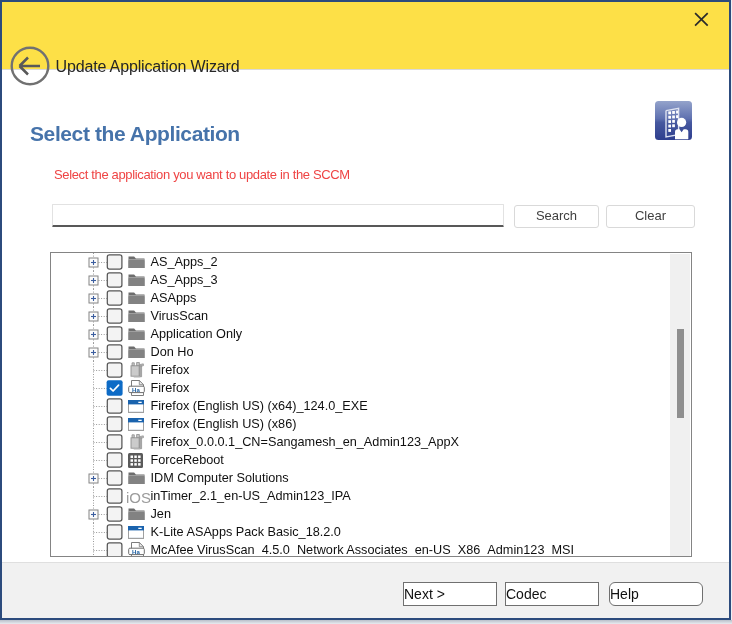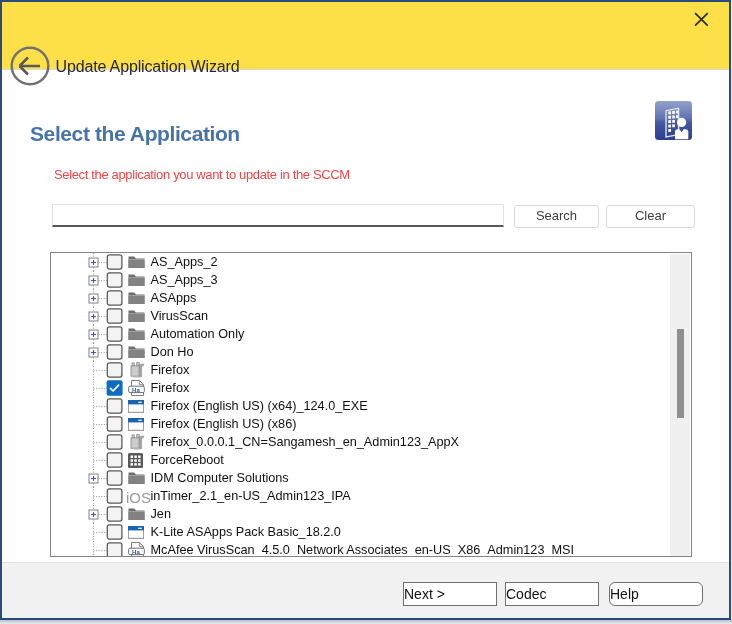"Automation Only" span.lb { text: Automation -> Application }
